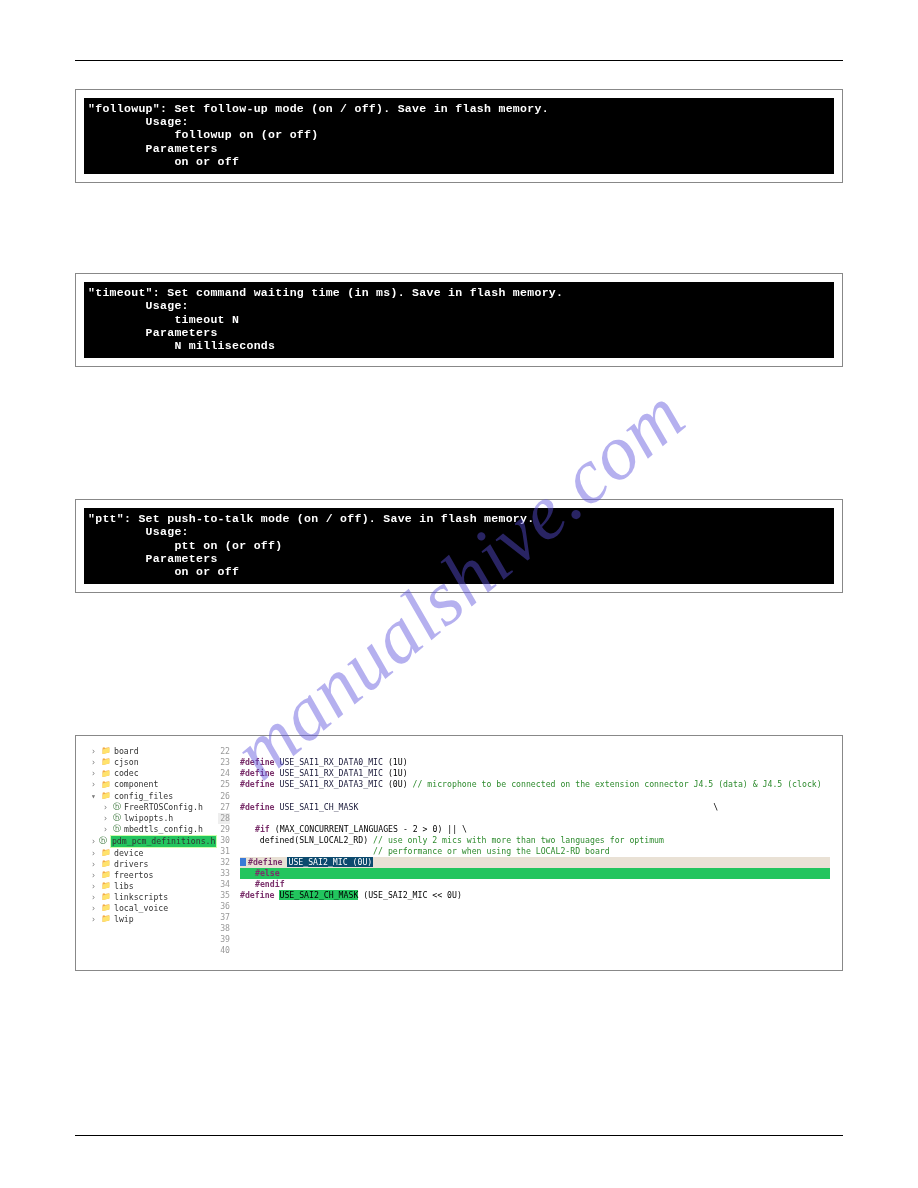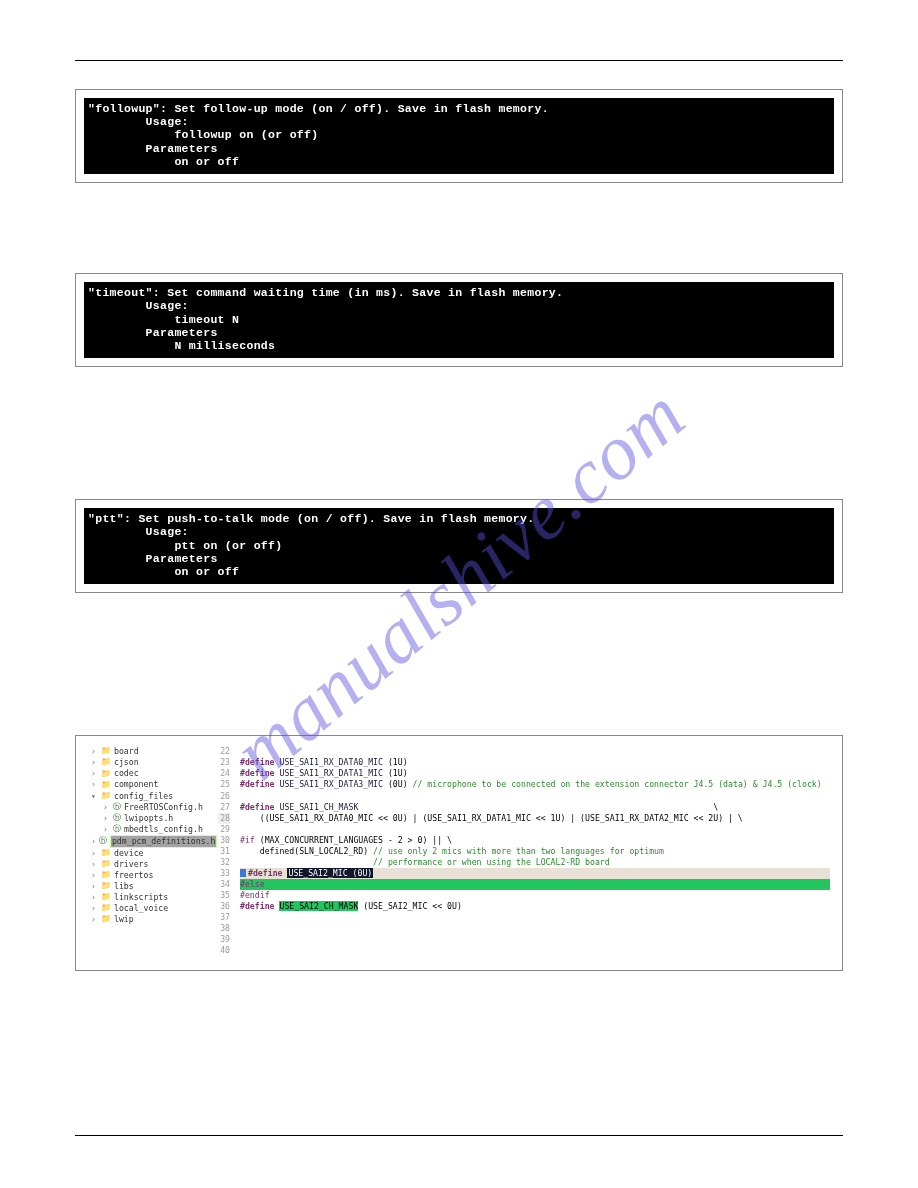"((USE_SAI1_RX_DATA0_MIC << 0U) |" div.ln { html: <div> ((USE_SAI1_RX_DATA0_MIC &lt;&lt; 0U) | (USE_SAI1_RX_DATA1_MIC &lt;&lt; 1U) | (USE_SAI1_RX_DATA2_MIC &lt;&lt; 2U) | \</div> -> none }
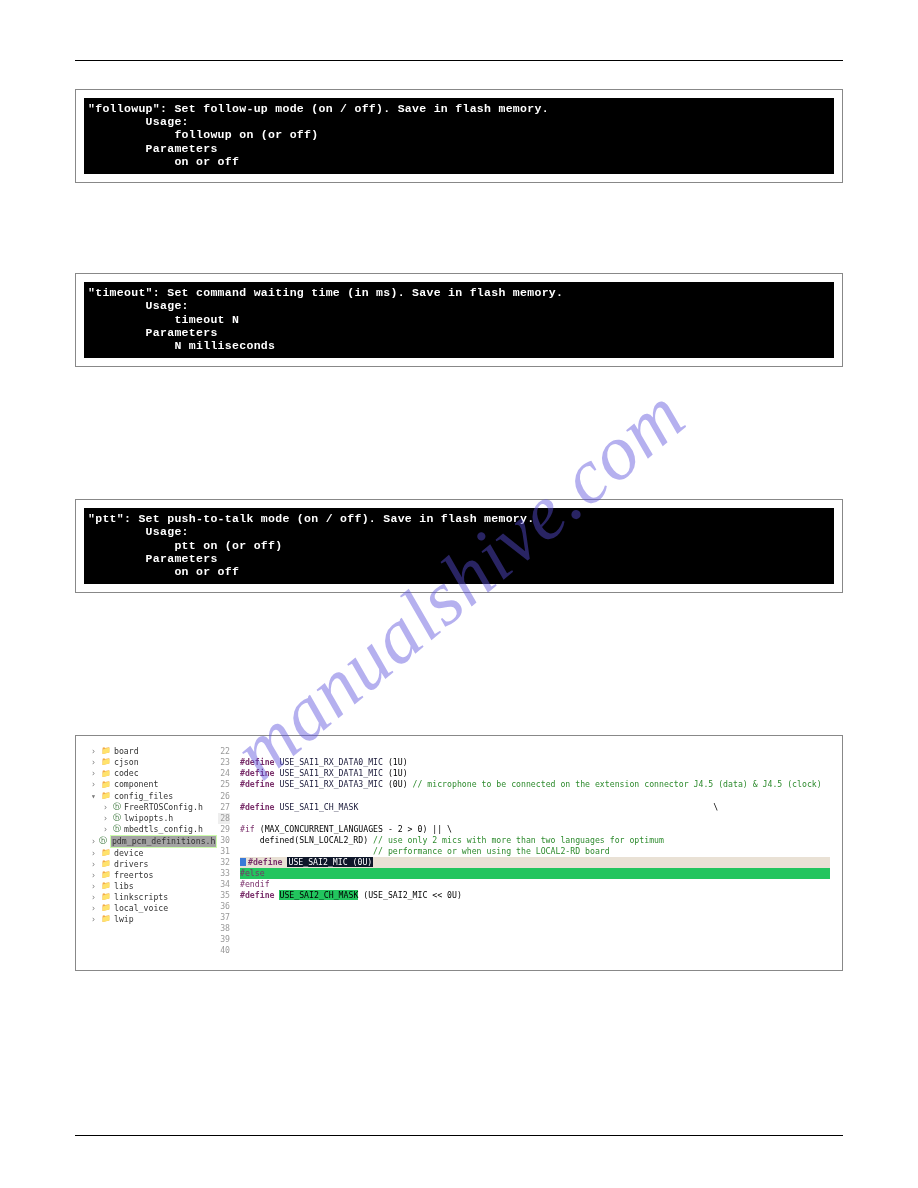"#if" .kw-pre { font-weight: normal -> bold; margin-left: none -> 15px }
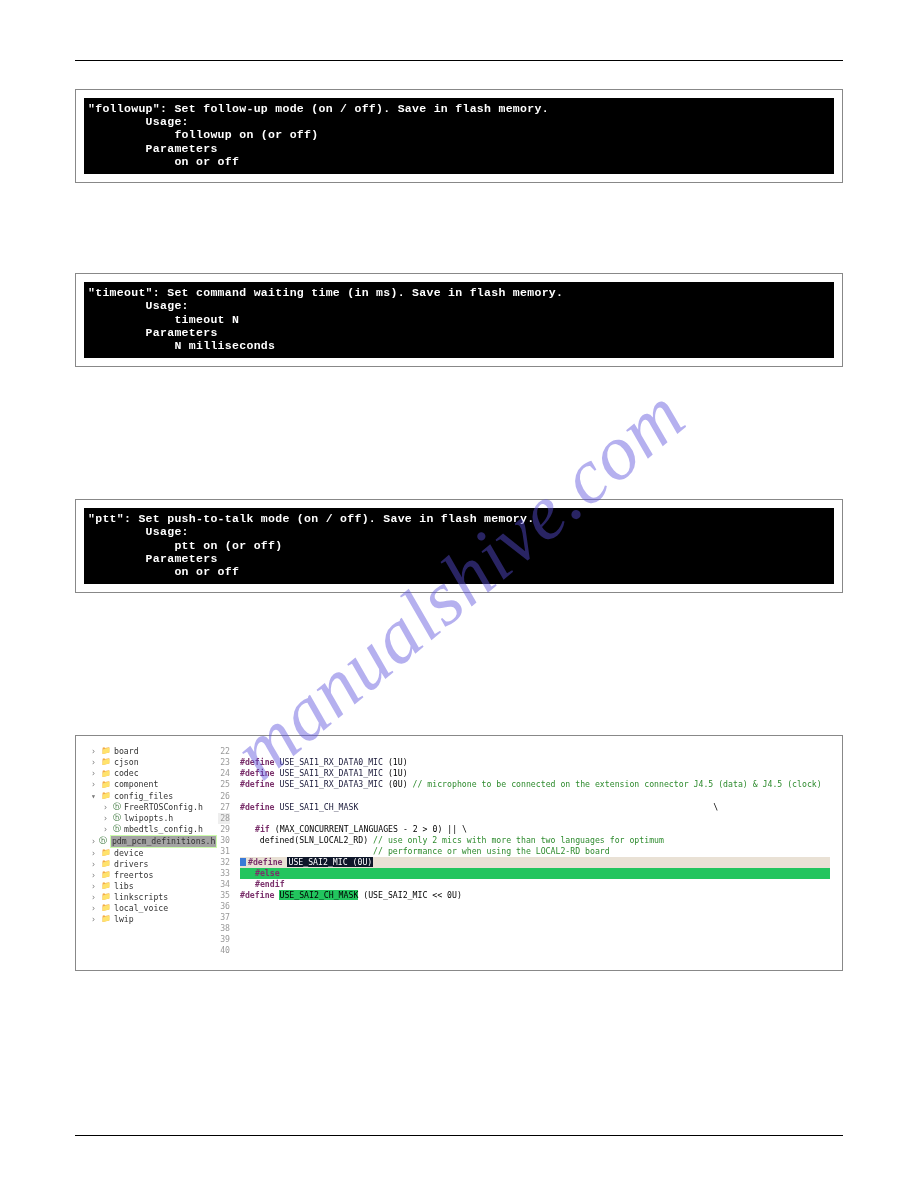"pdm_pcm_definitions.h" .ide .tree .sel { background: #a3a3a3 -> #22c55e }
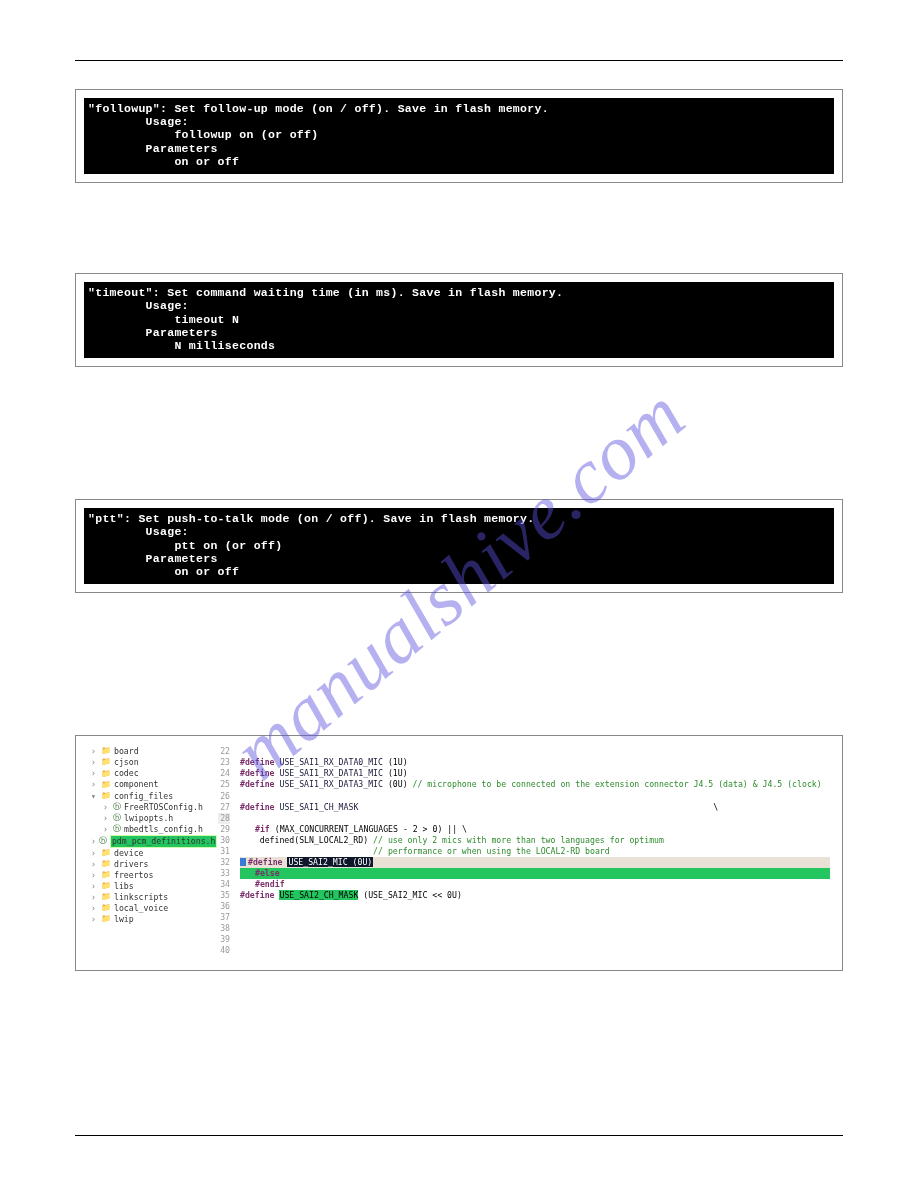"USE_SAI2_MIC (0U)" .hi-sel { background: #0f172a -> #0c4a6e }
